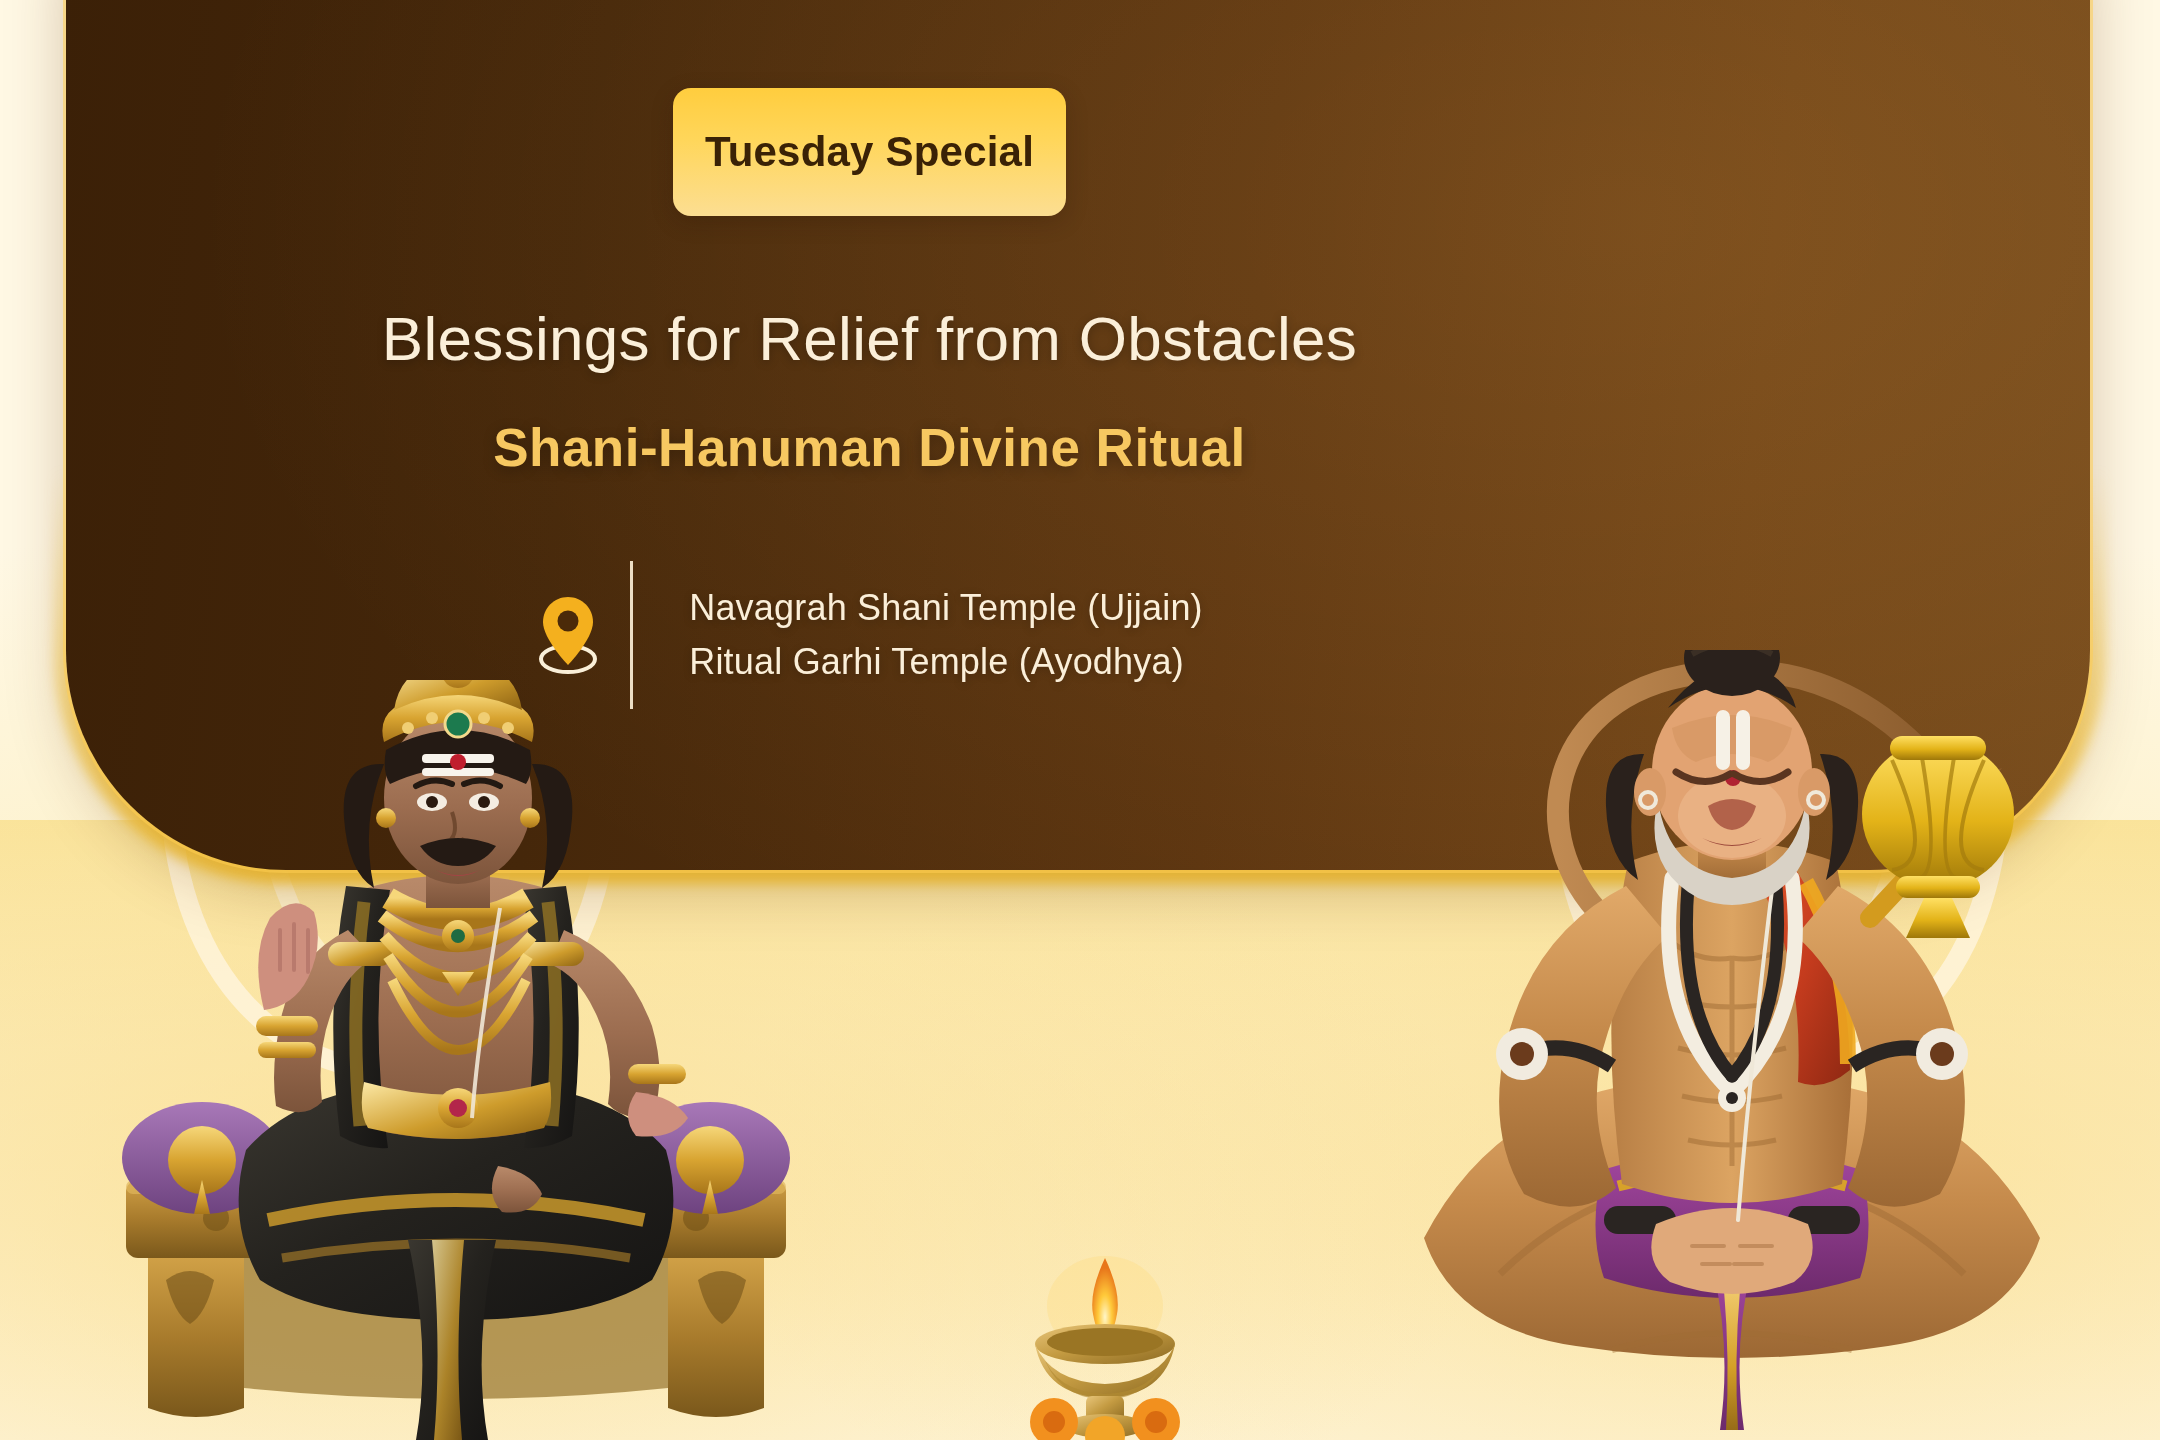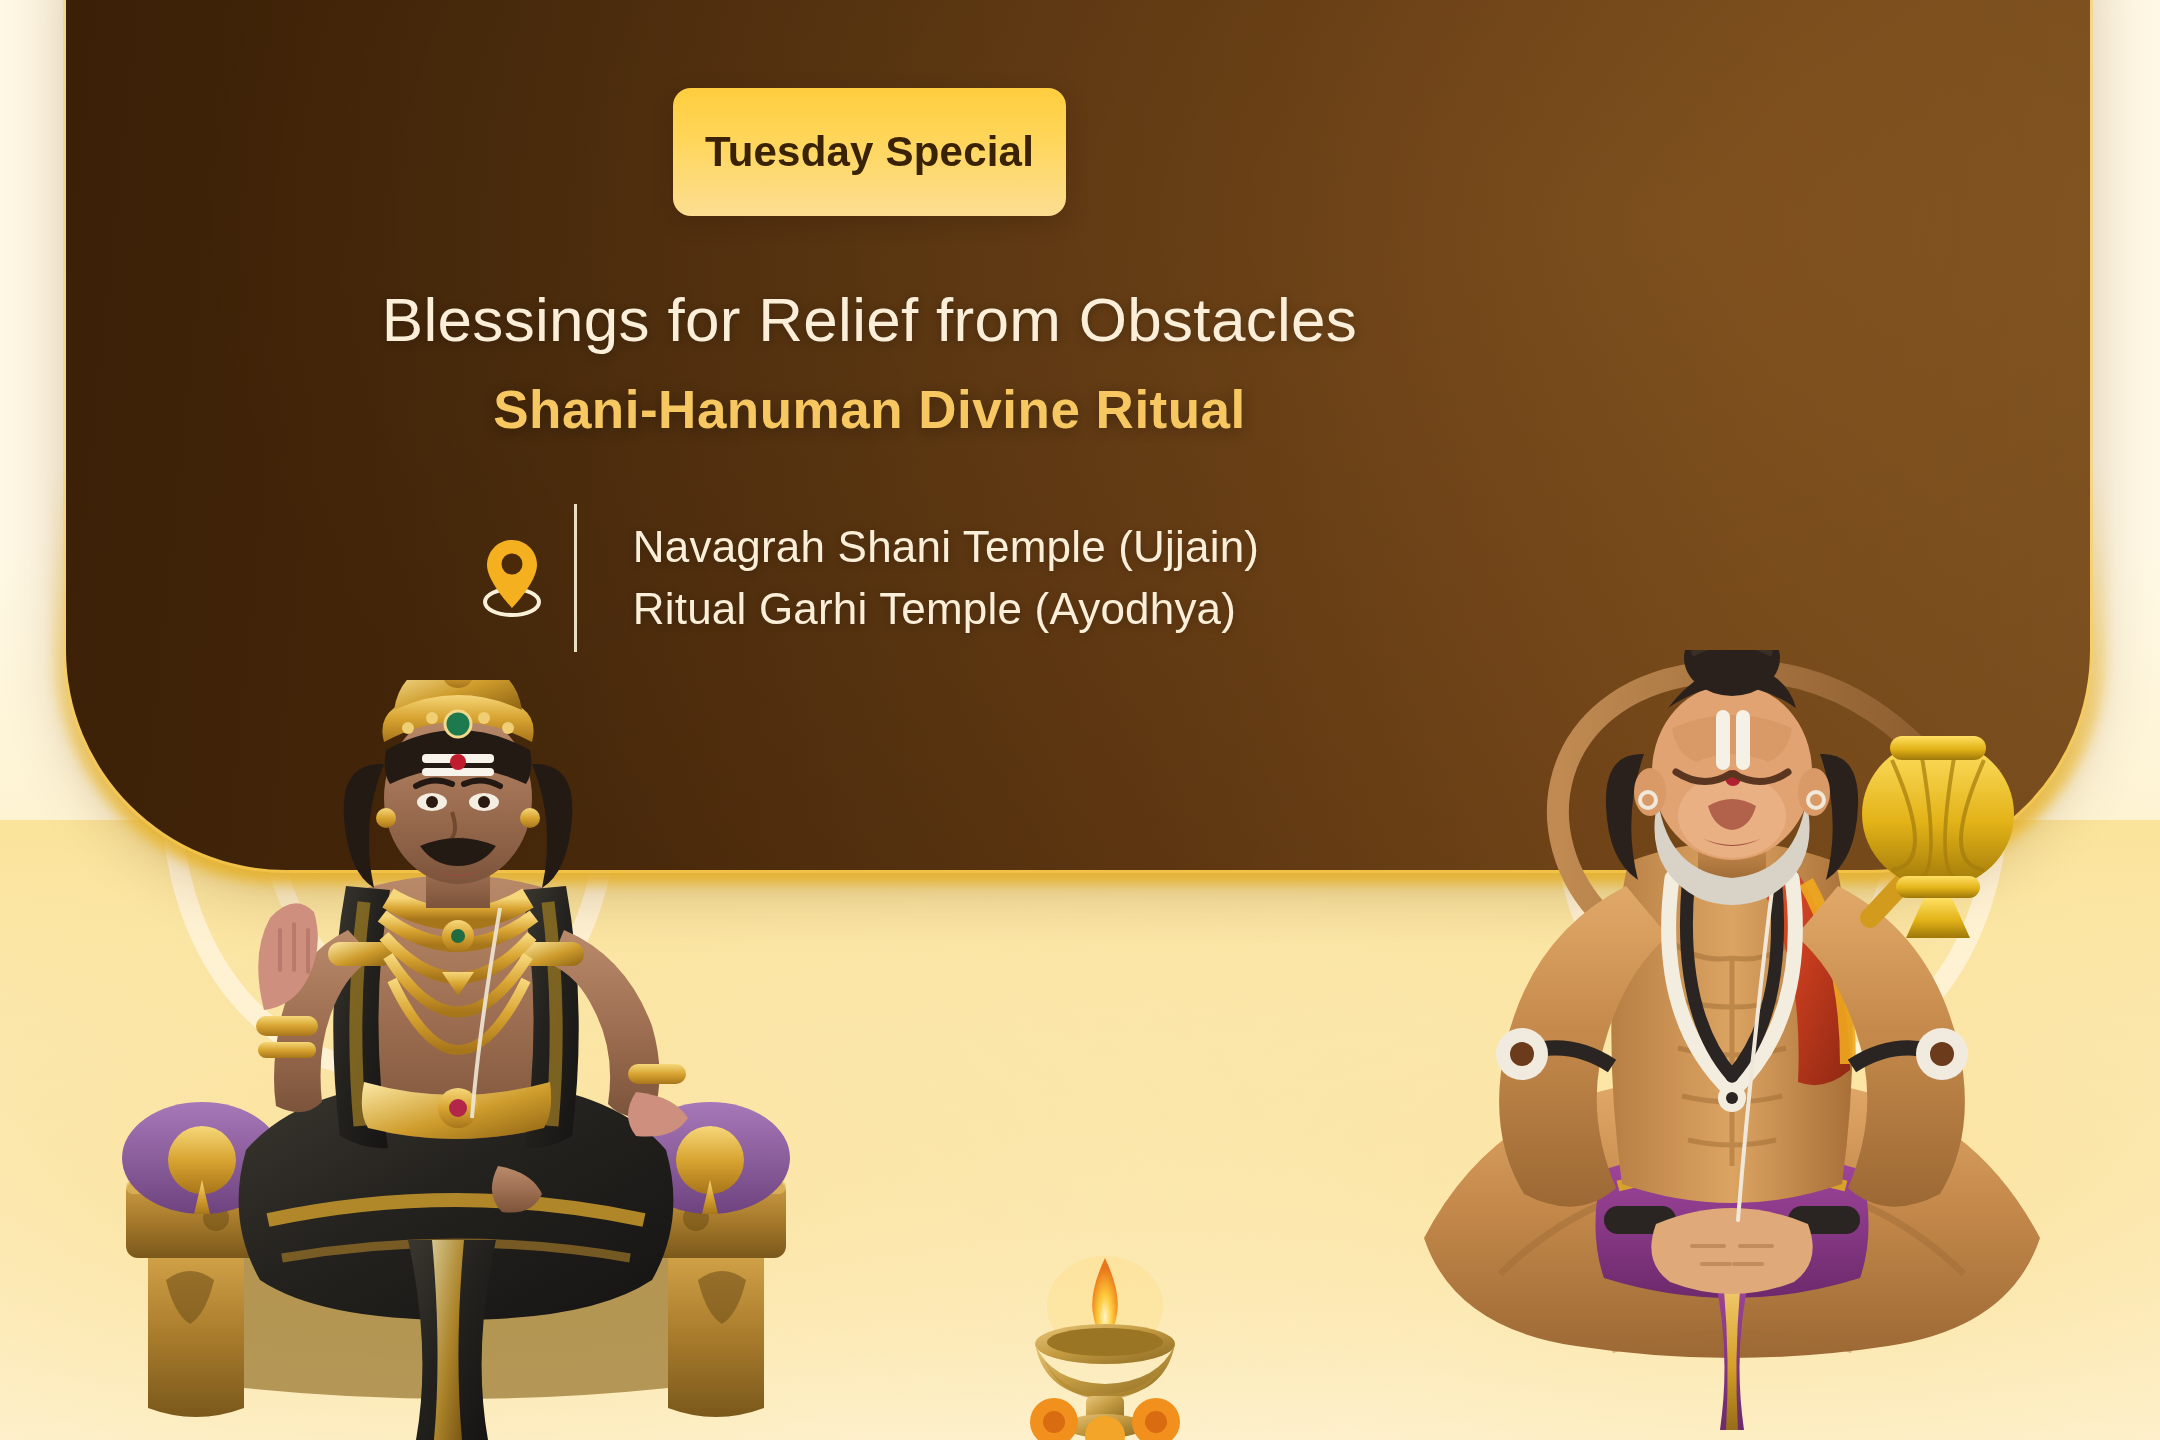"Tuesday Special" .hero-content { gap: none -> 19px }
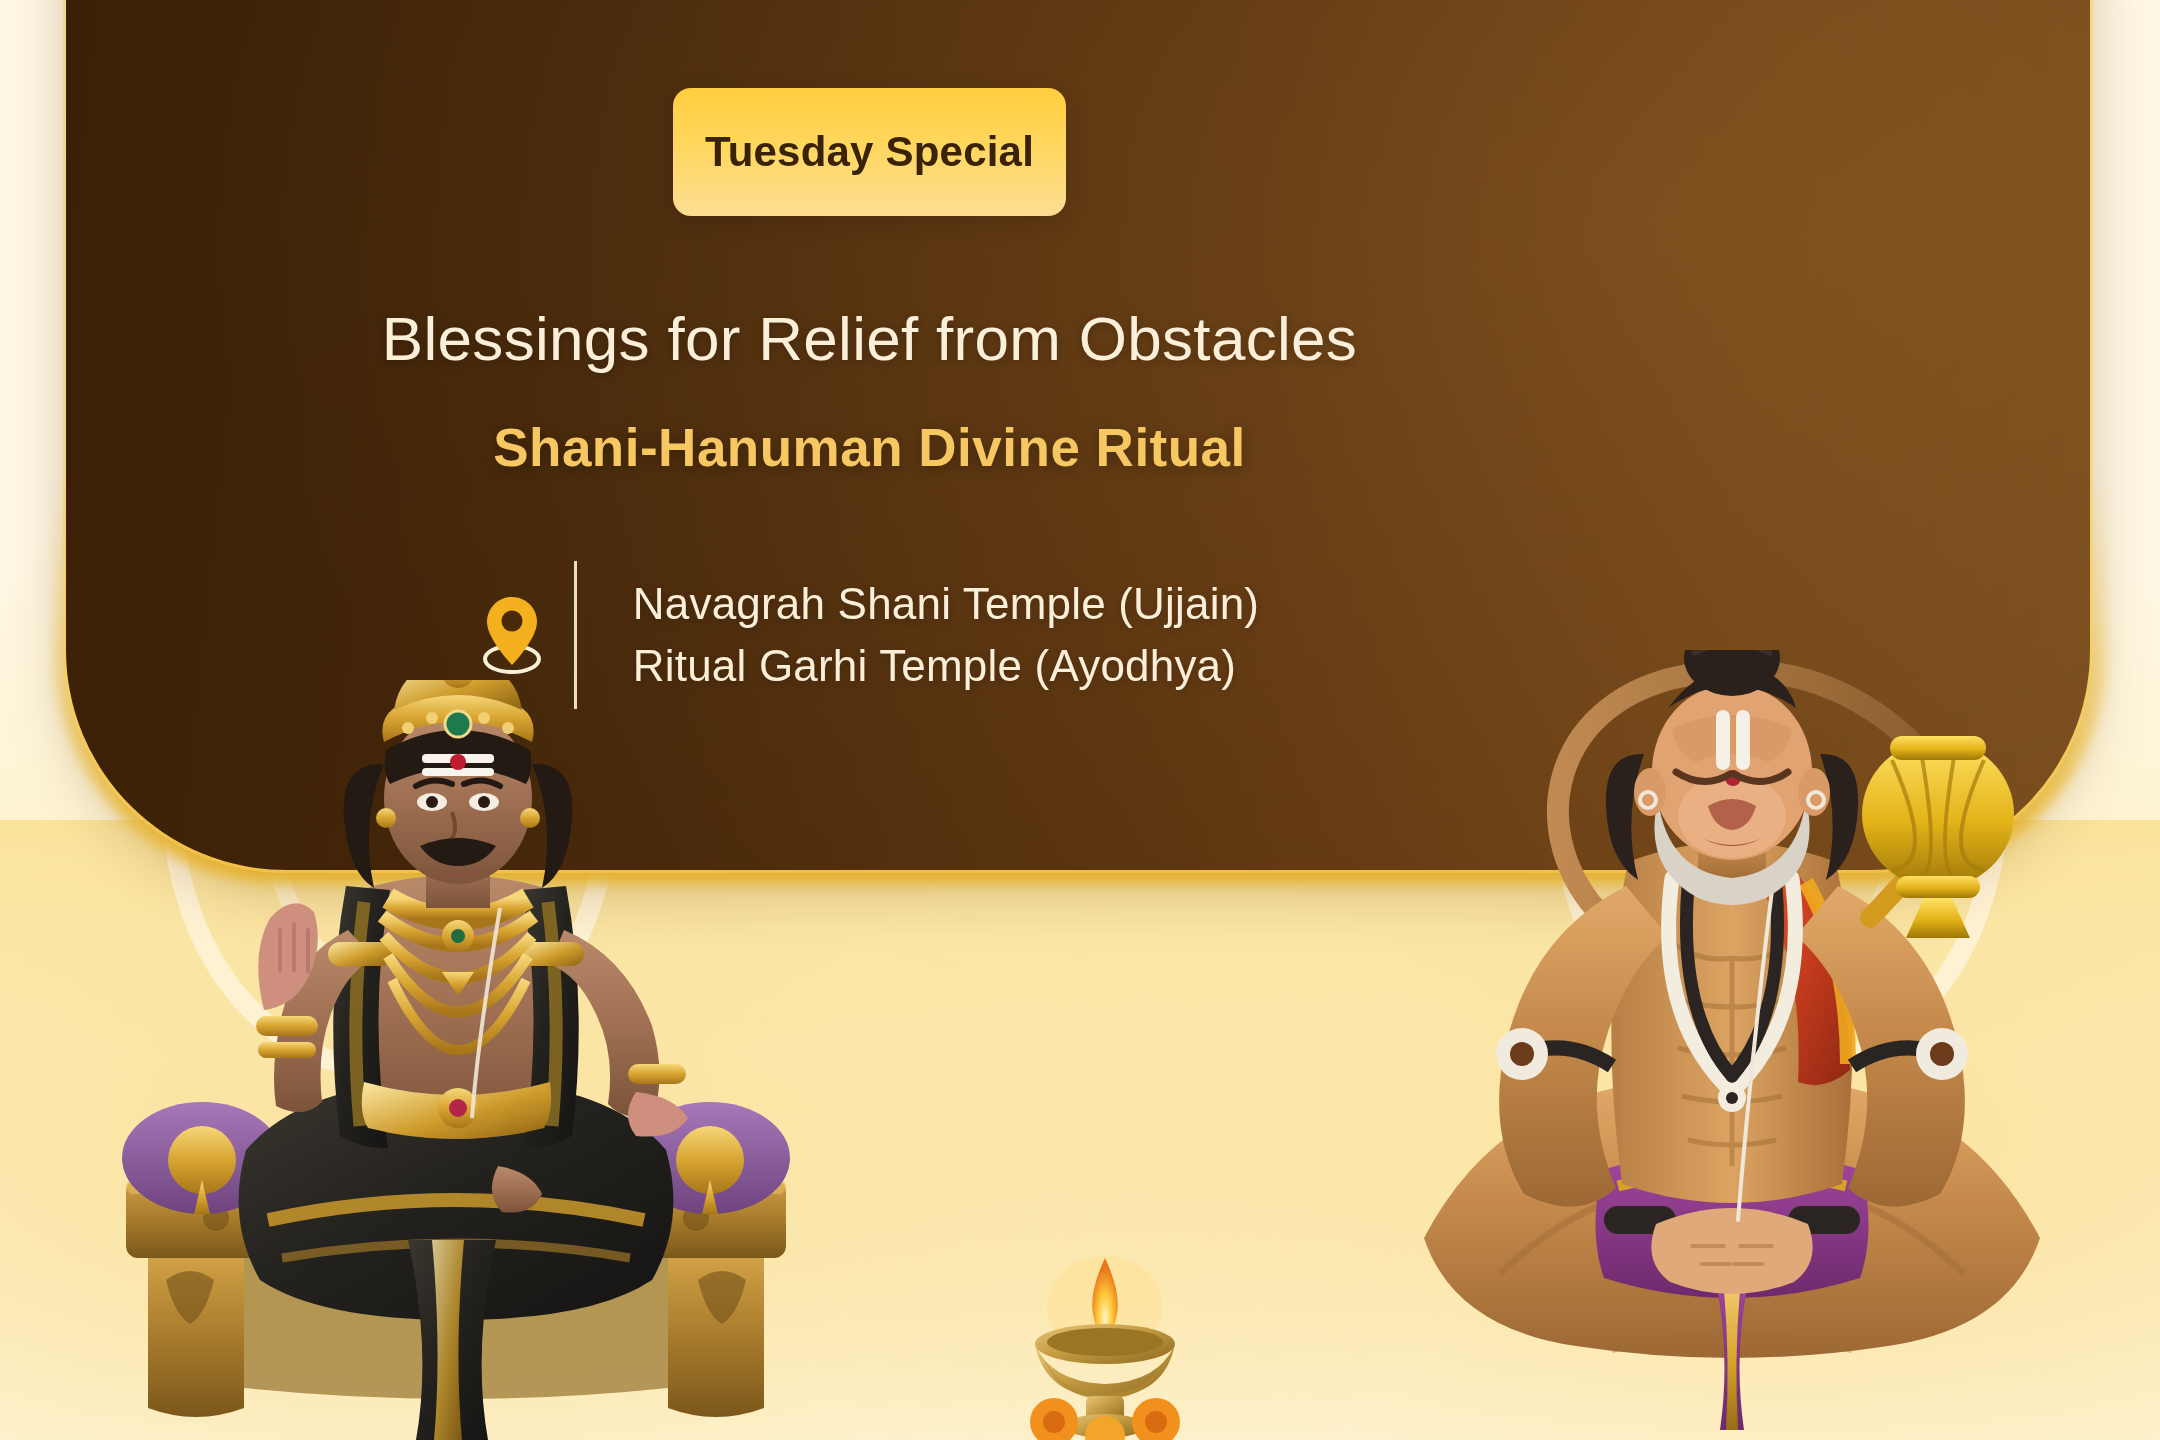"Navagrah Shani Temple (Ujjain)" .venue-item { font-size: 44px -> 36px }
